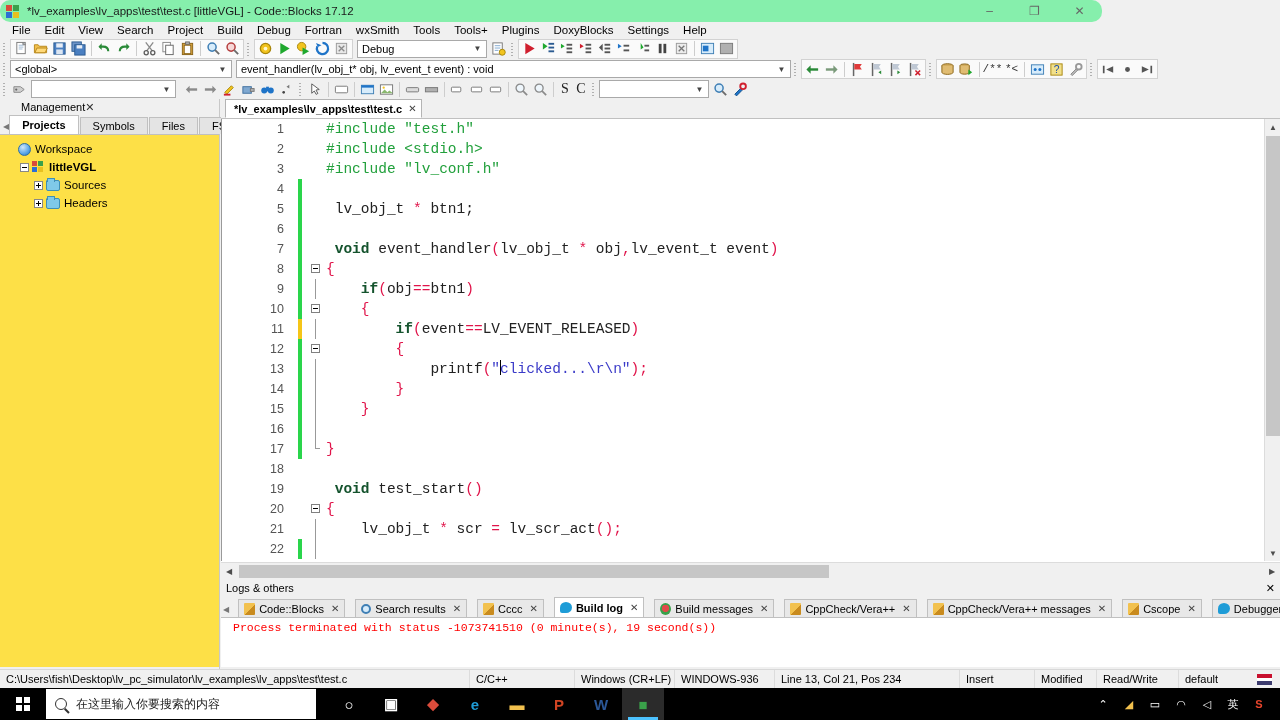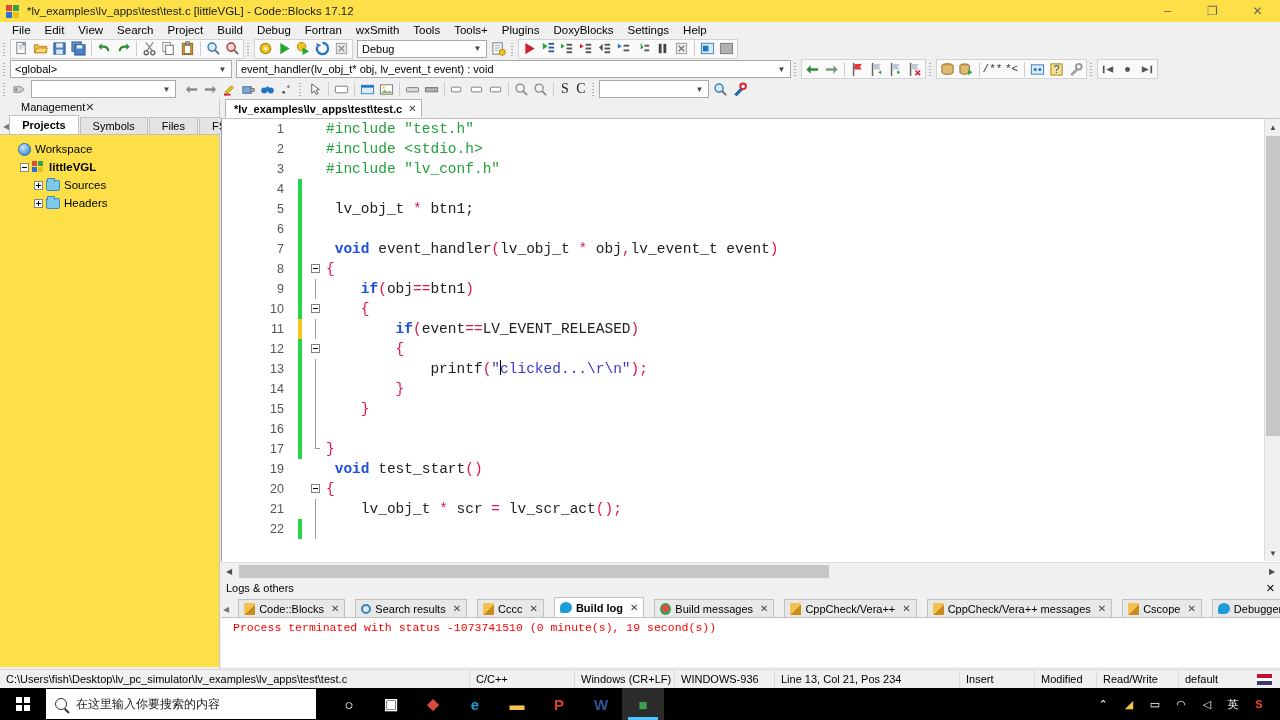"*lv_examples\lv_apps\test\test.c [littleVGL] -" .titlebar { background: #fde047 -> #86efac; border-radius: none -> 10px; width: 1280px -> 1102px }
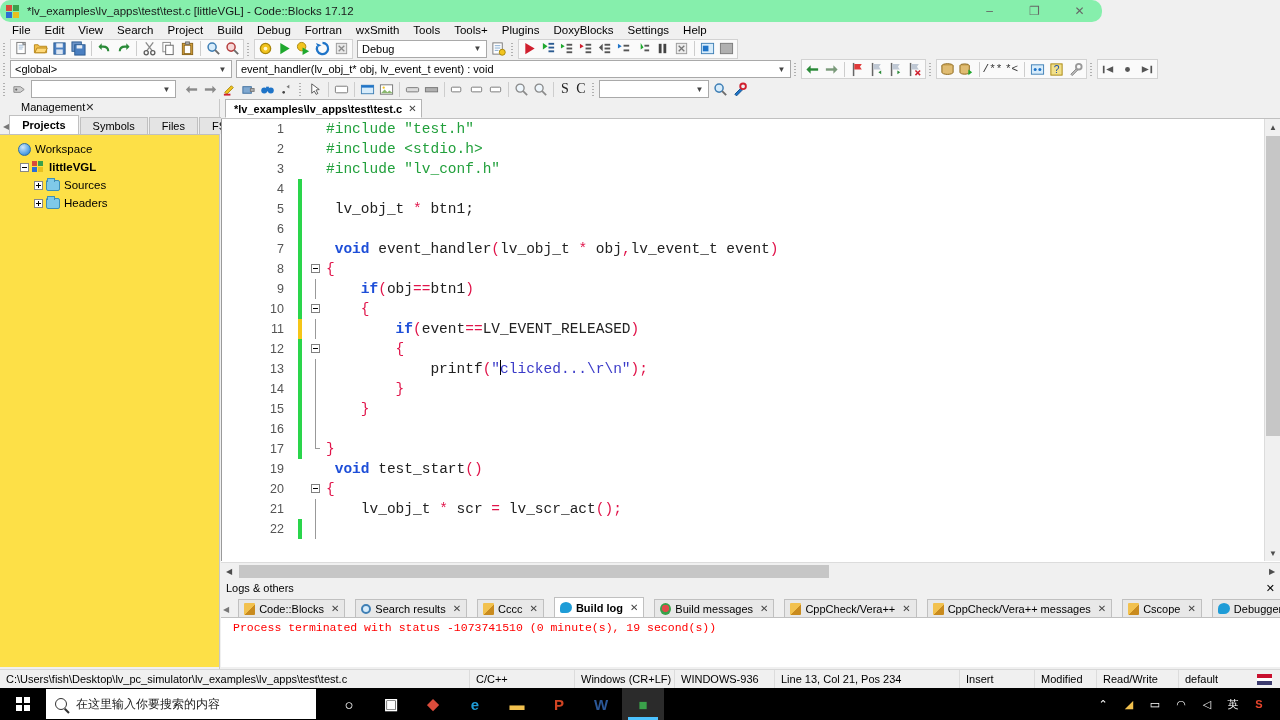"void" .k-kw { color: #1d4ed8 -> #14532d }
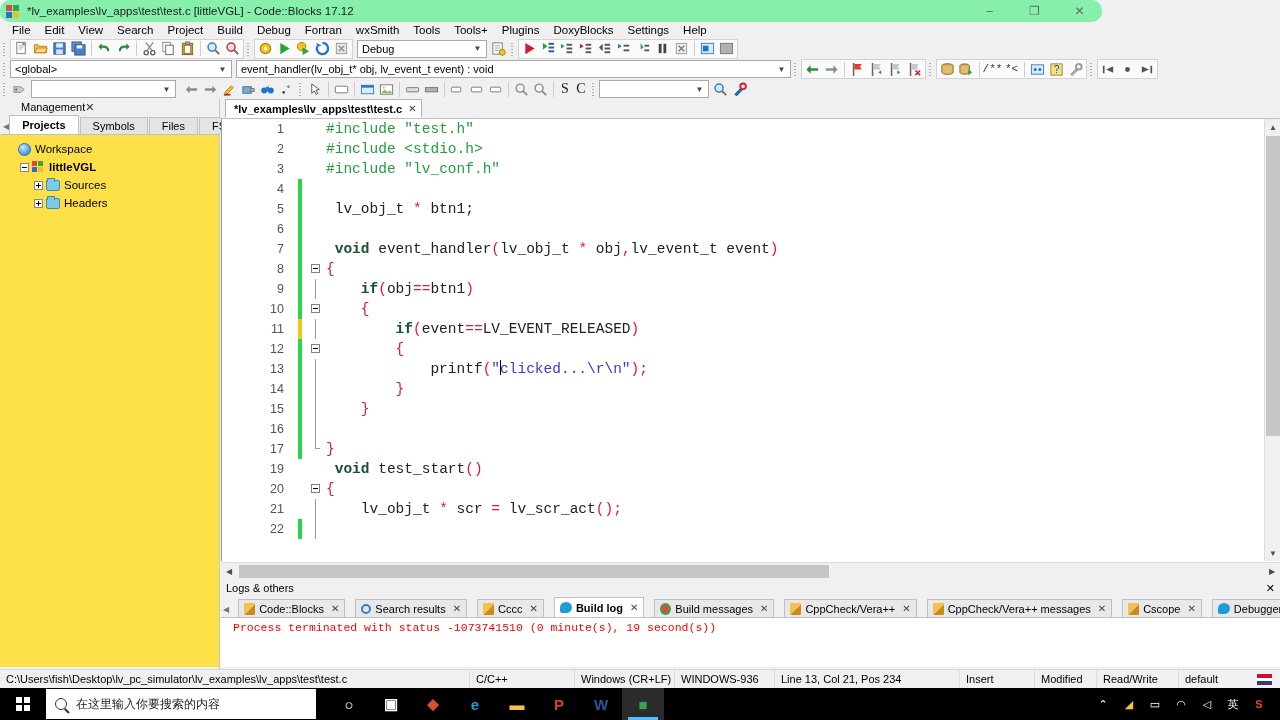"18" div.crow { html: none -> <div><div>18</div><div></div><div></div><div></div></div> }
